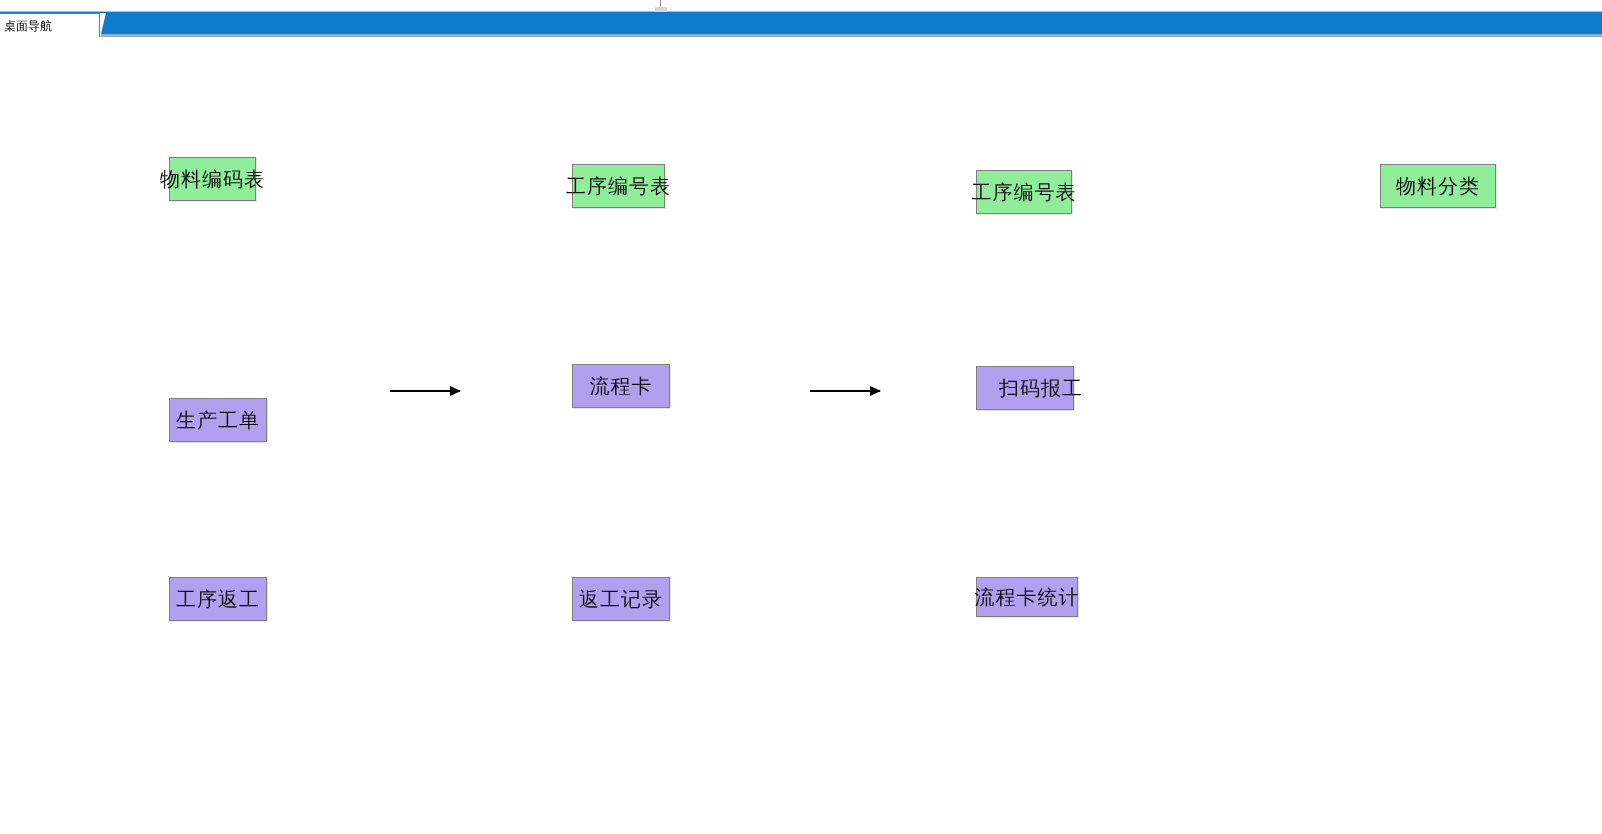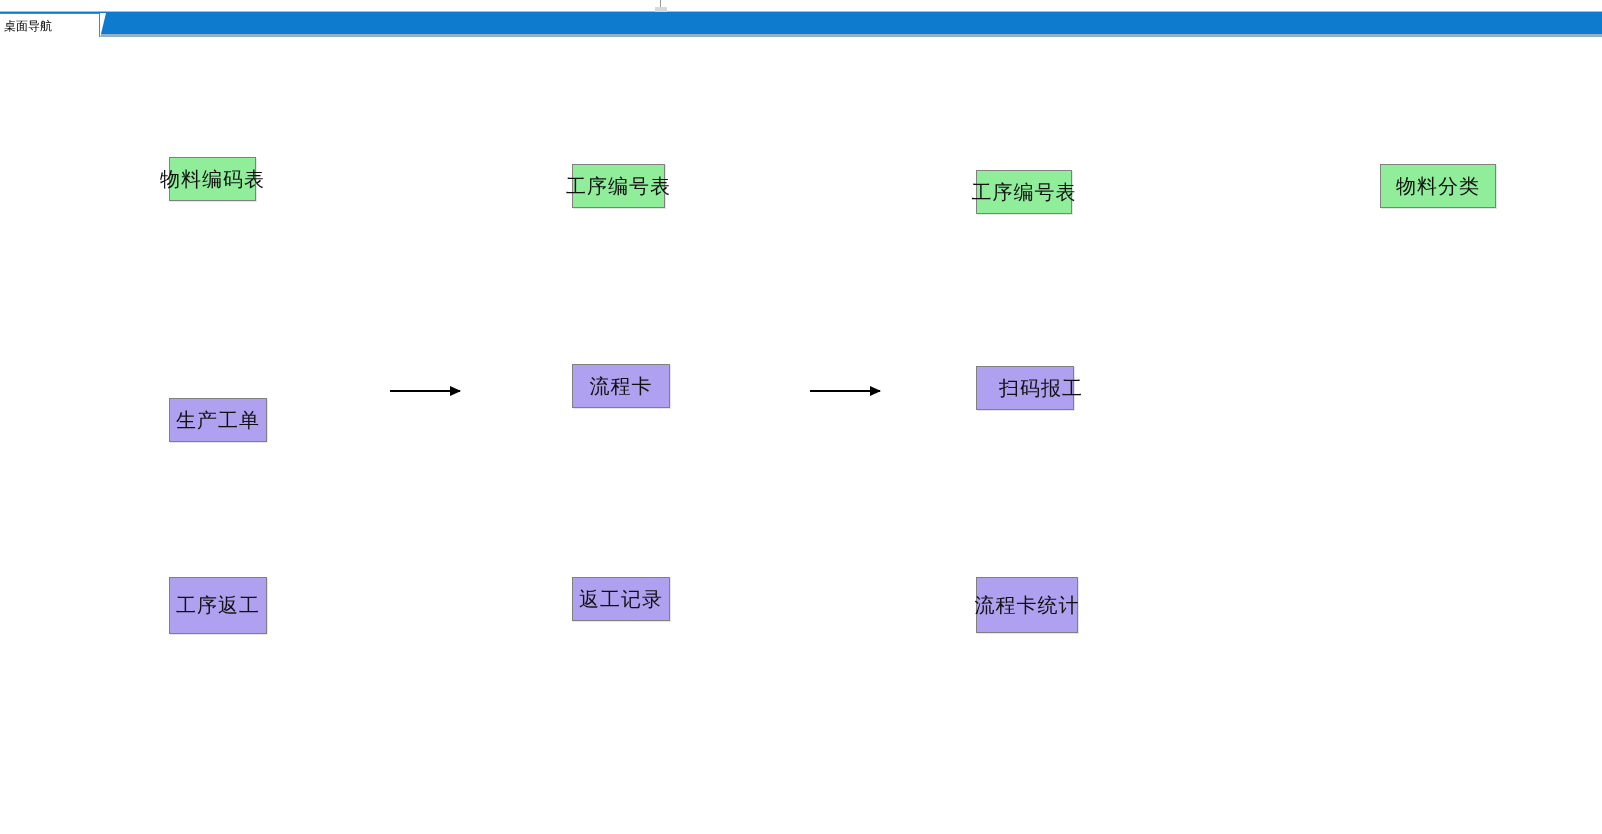"工序返工" div.node { height: 57px -> 44px }
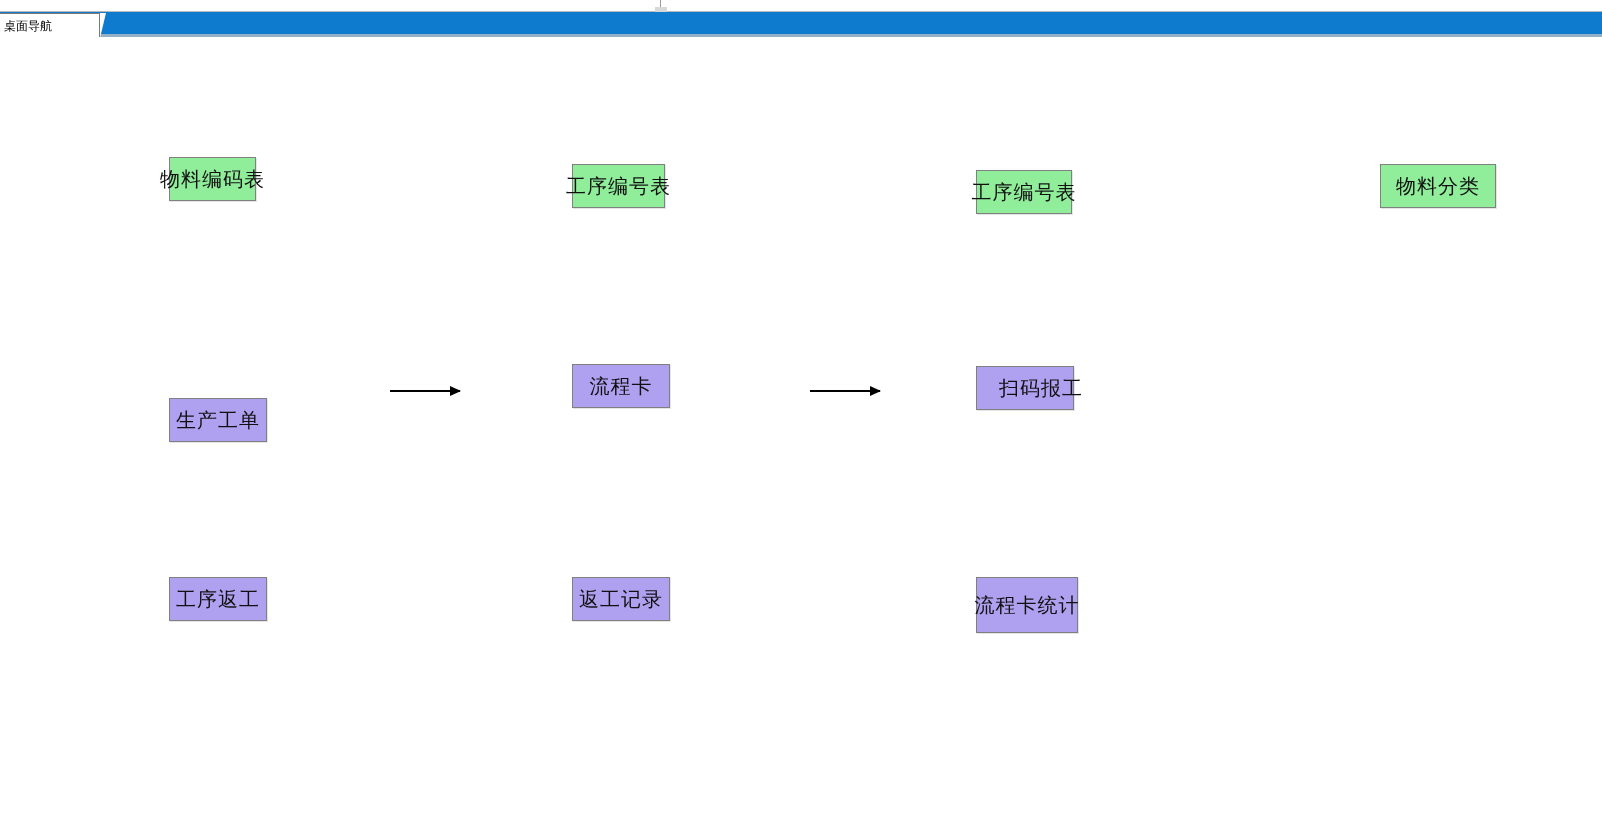"流程卡统计" div.node { height: 56px -> 40px }
